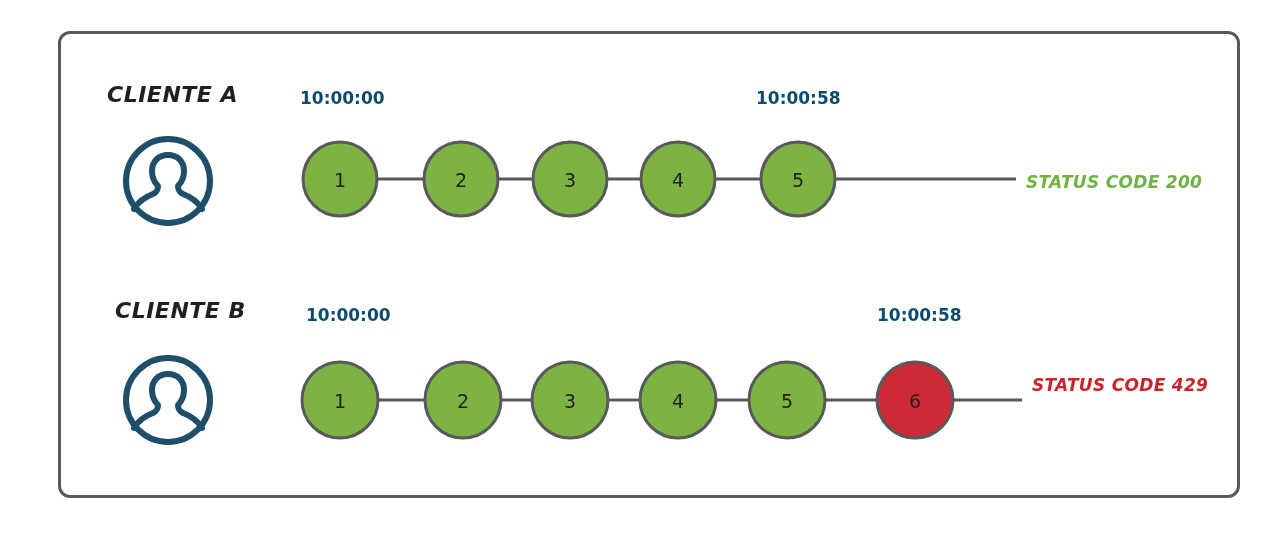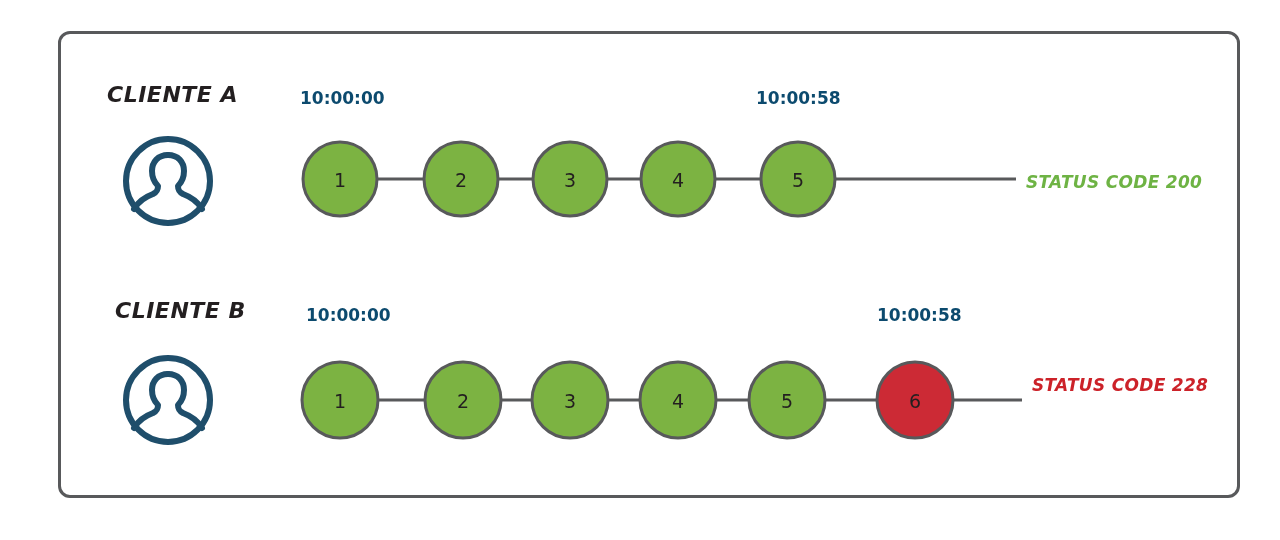"STATUS CODE 228" span.line1 { text: 228 -> 429 }
